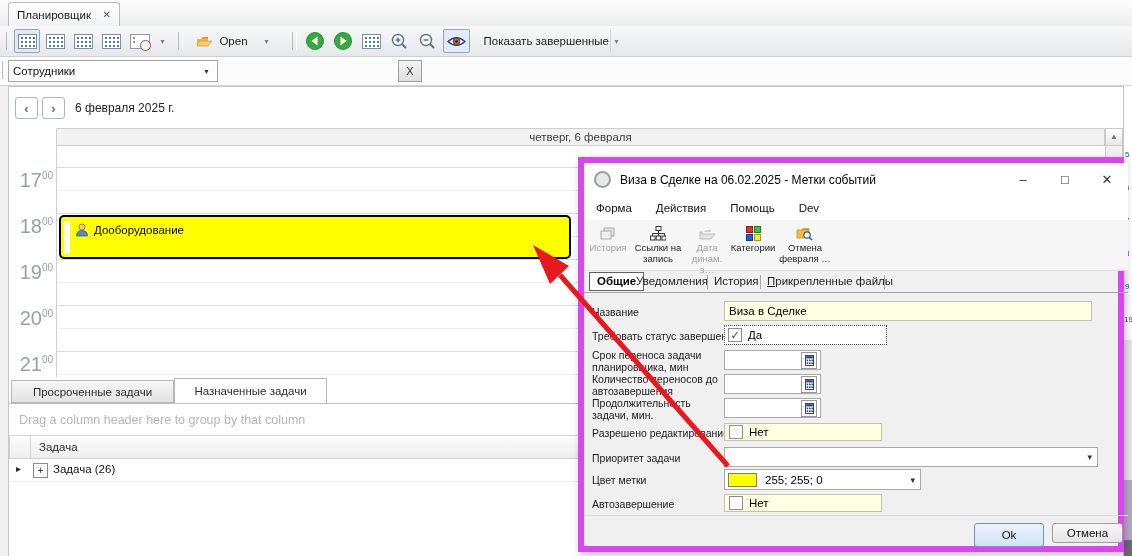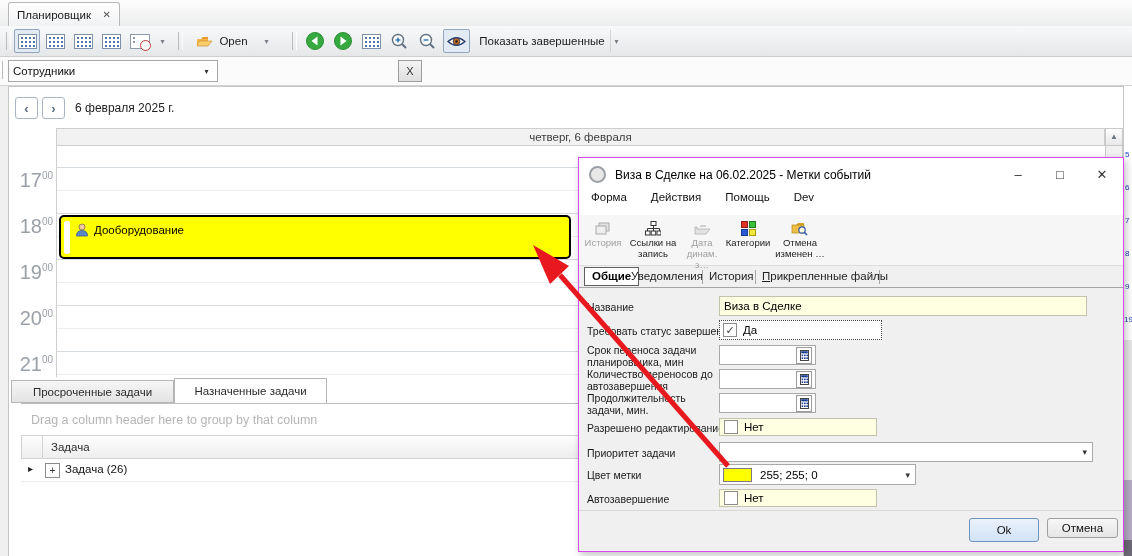"Показать завершенные" div.abs { justify-content: center -> flex-end }
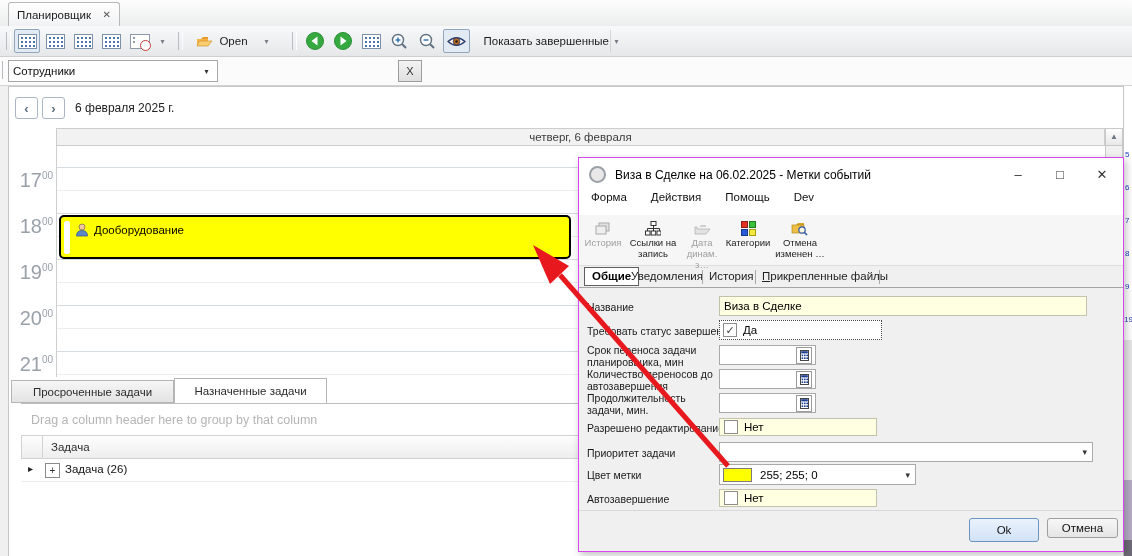"Виза в Сделке на 06.02.2025" .dialog { border: 1px solid #d946ef -> 6px solid #d946ef }
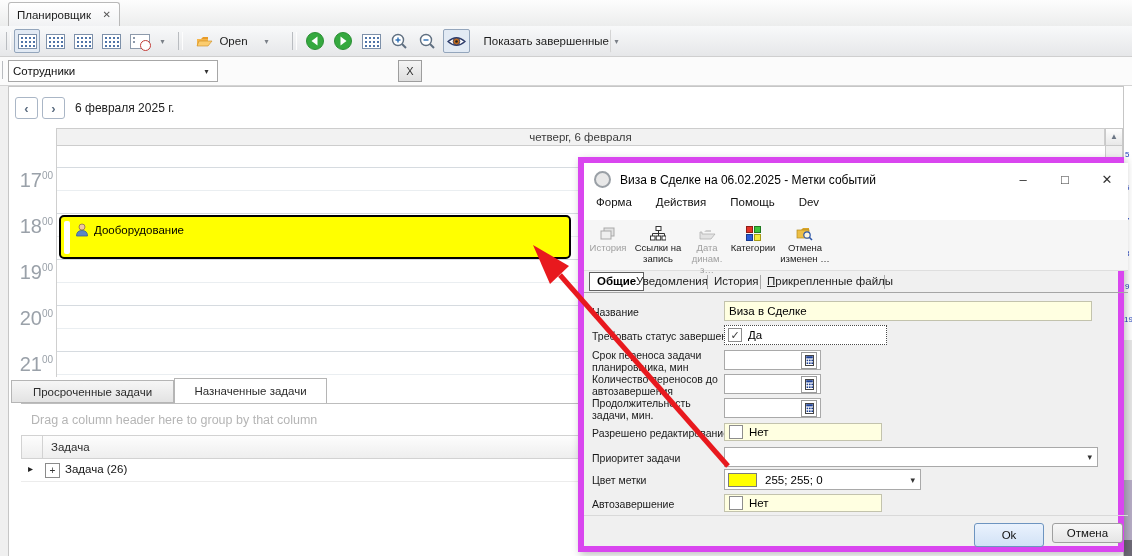"Форма" .dlg-menu { align-items: none -> center }
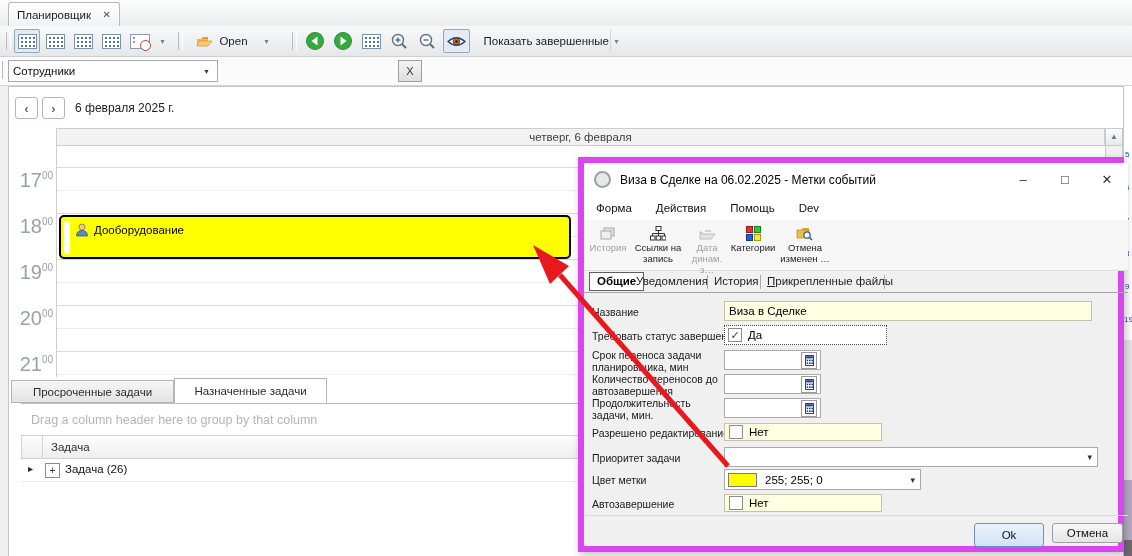"изменен …" div { text: изменен -> февраля }
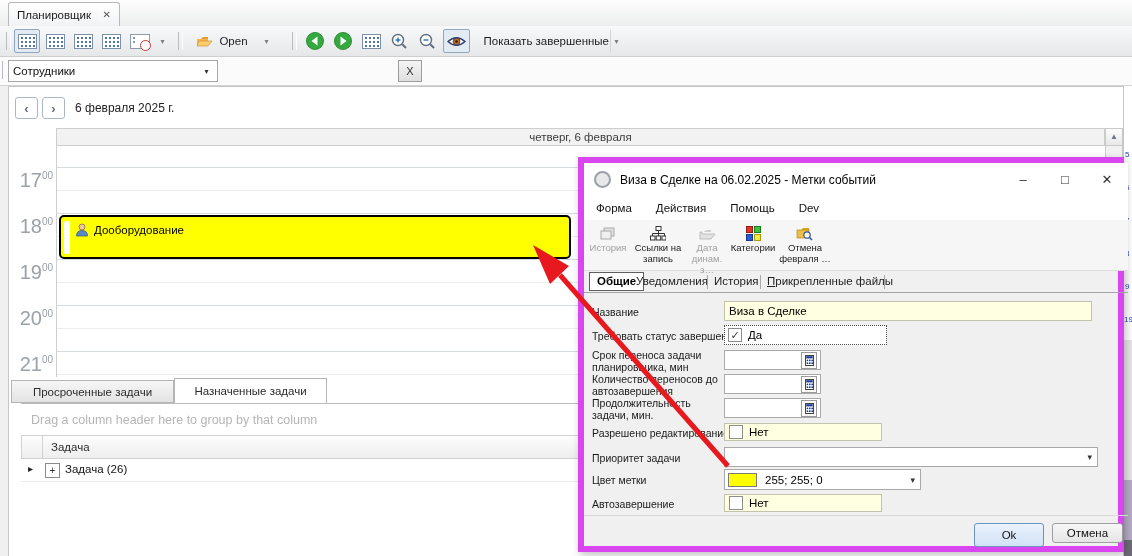"Drag a column header here" div.abs { left: 12px -> 0px }
